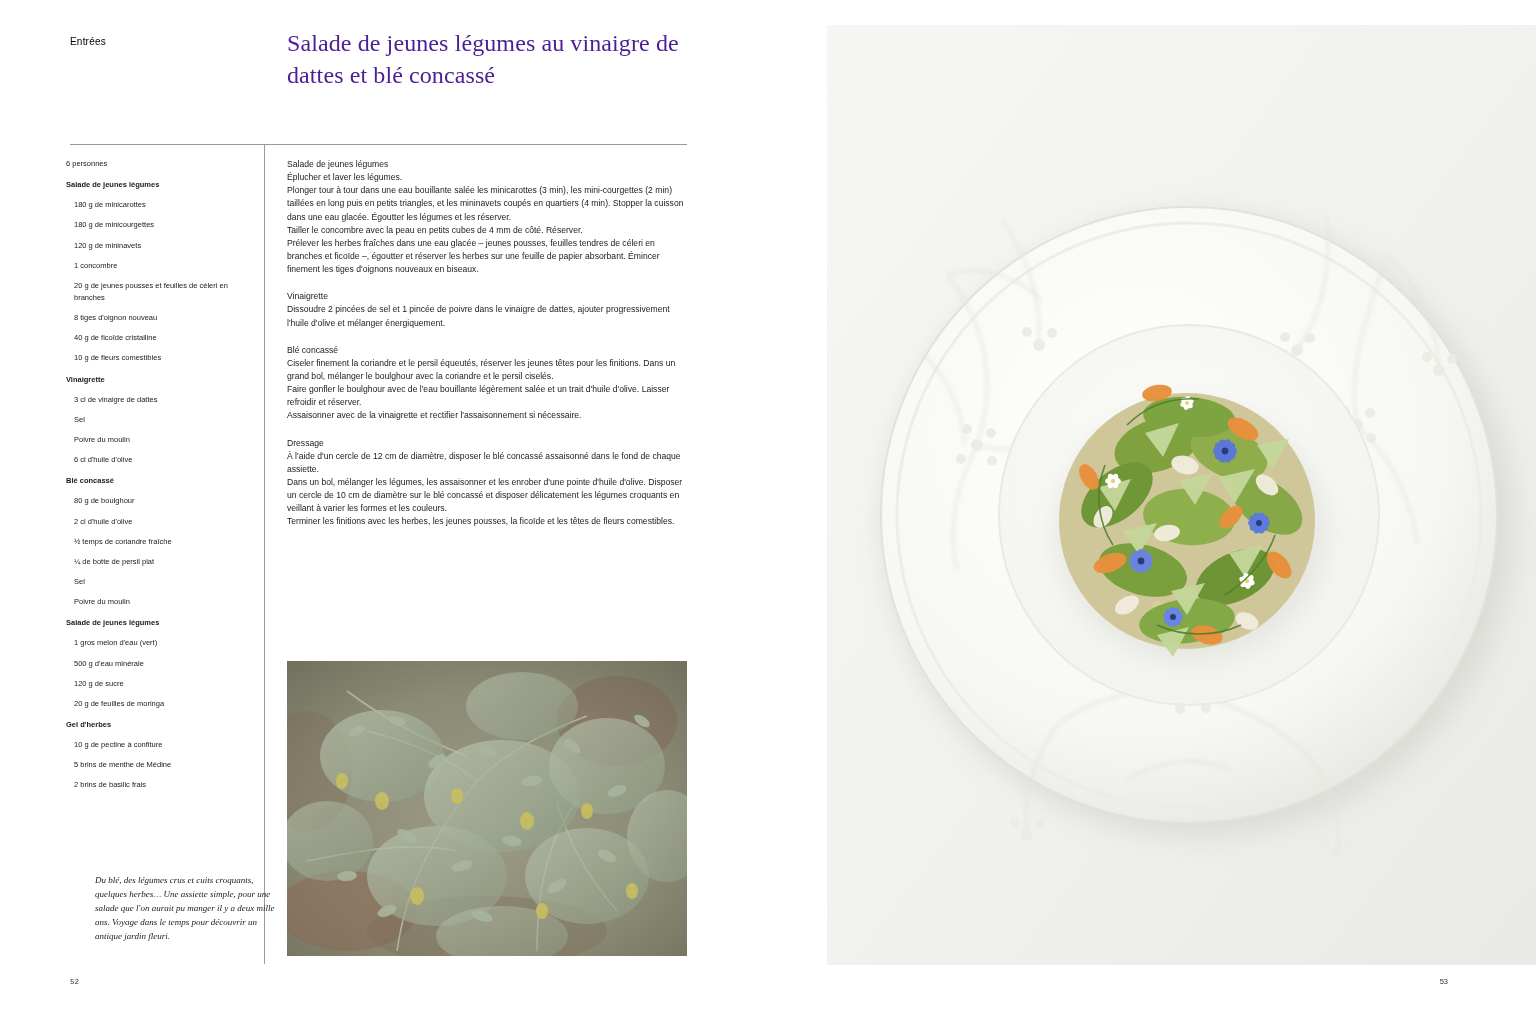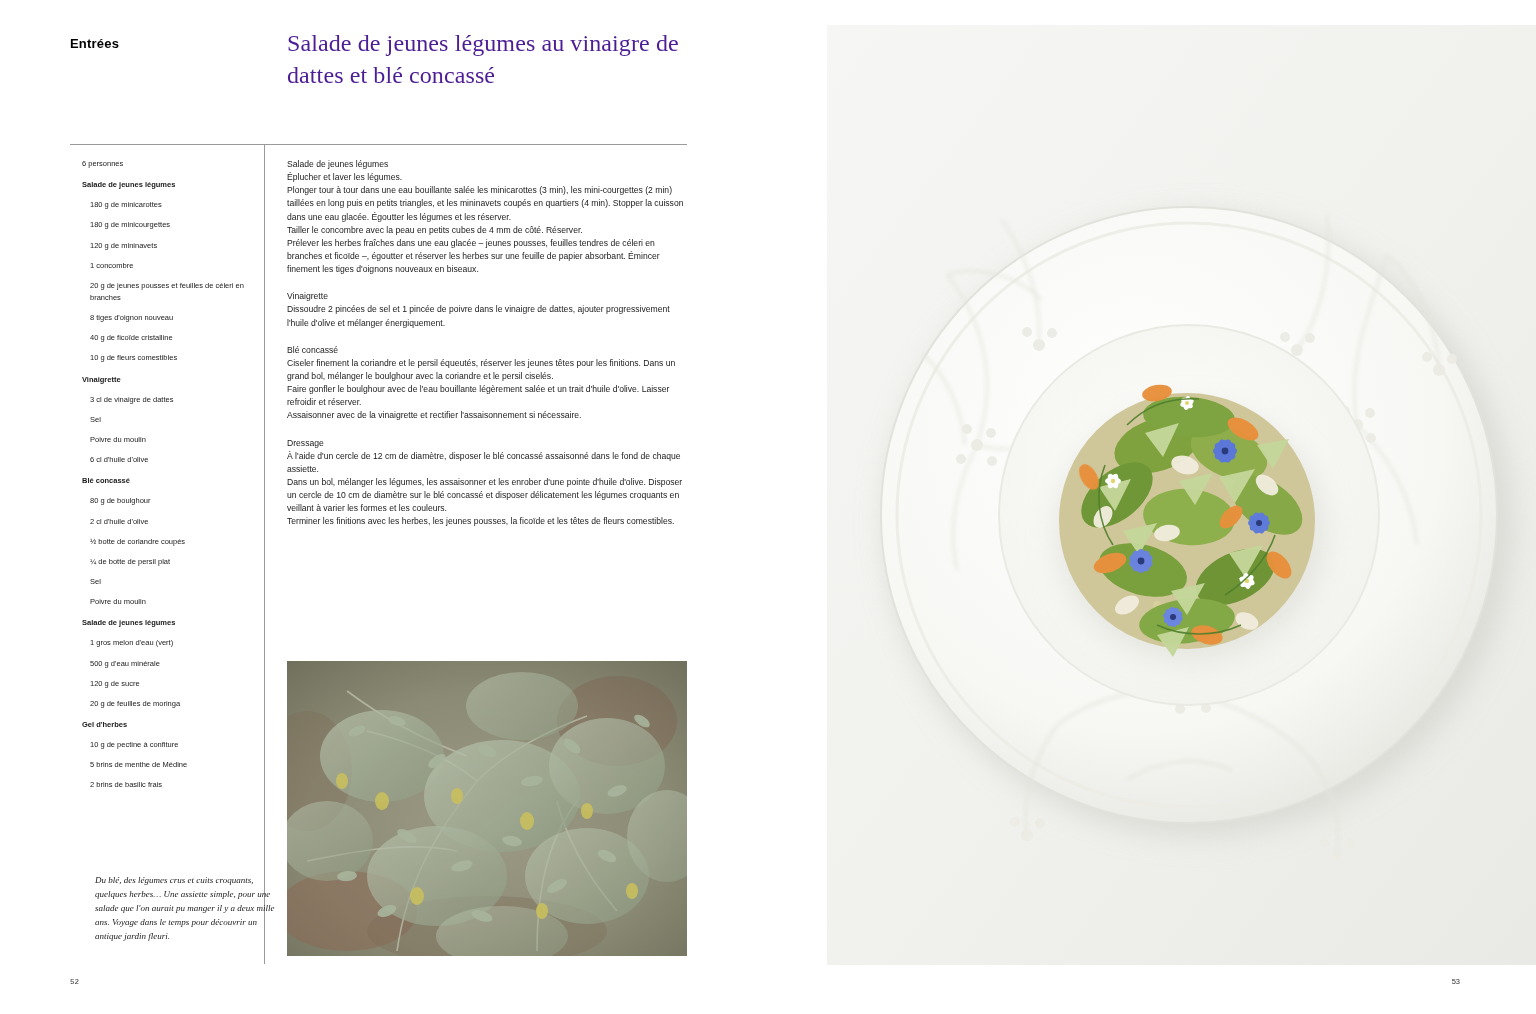"Entrées" .category-label { font-size: 13px -> 10px; font-weight: bold -> normal }
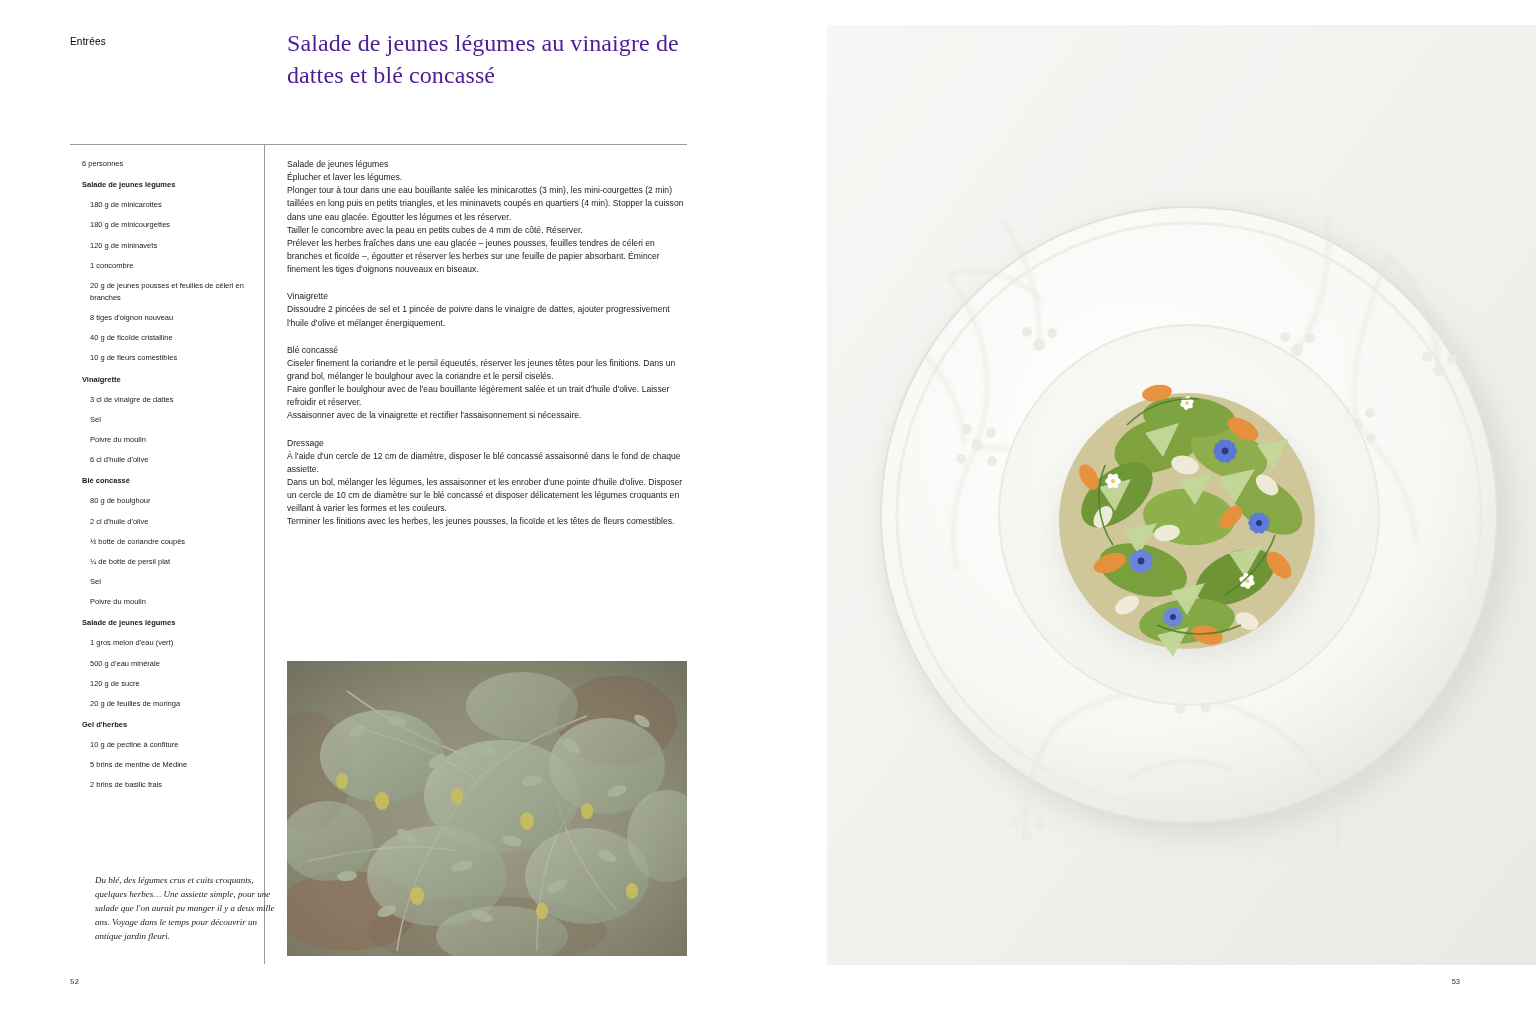"6 personnes" .ingredients { left: 82px -> 66px }
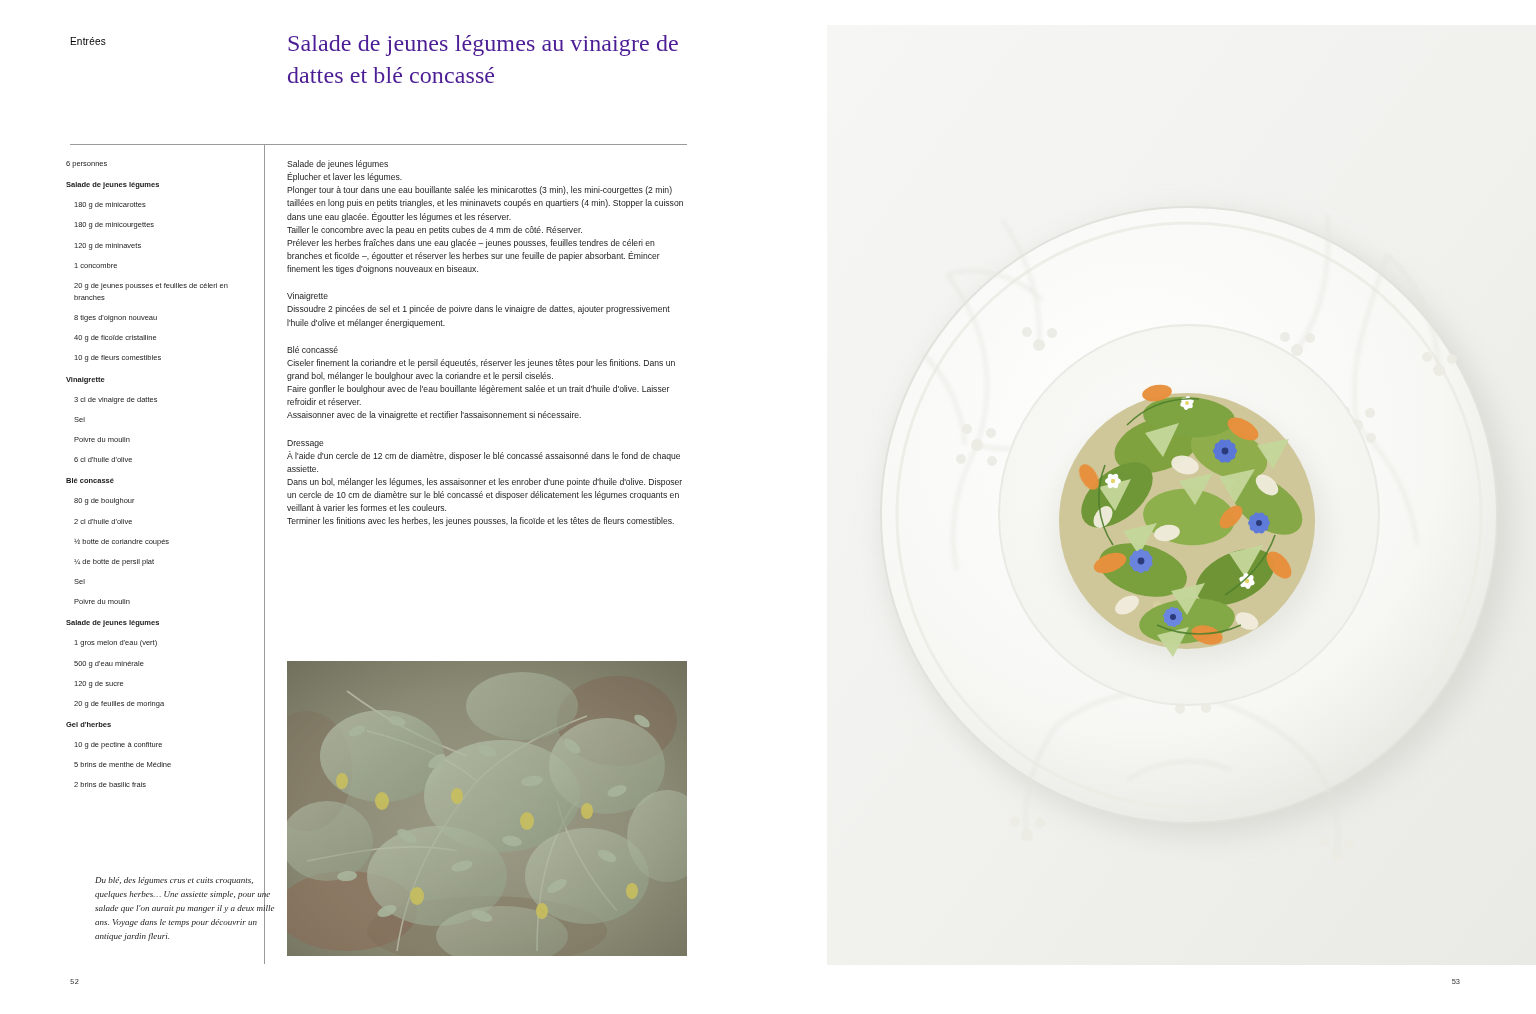"½ botte de coriandre coupés" li { text: botte de coriandre coupés -> temps de coriandre fraîche }
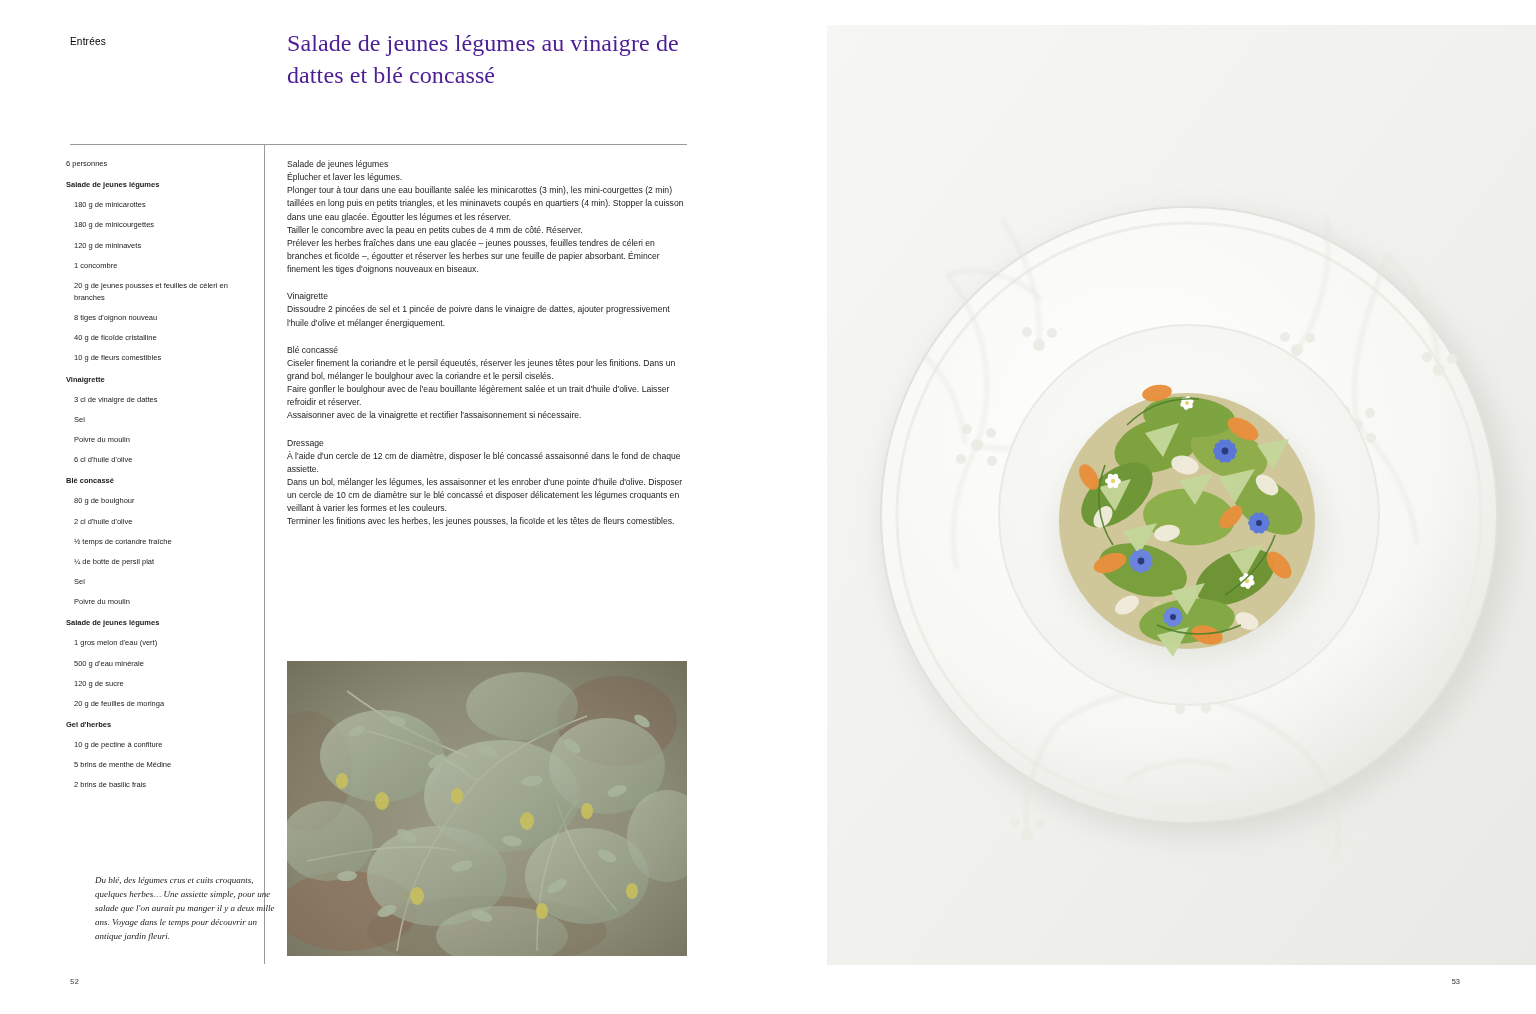"53" .folio-right { right: 76px -> 88px }
